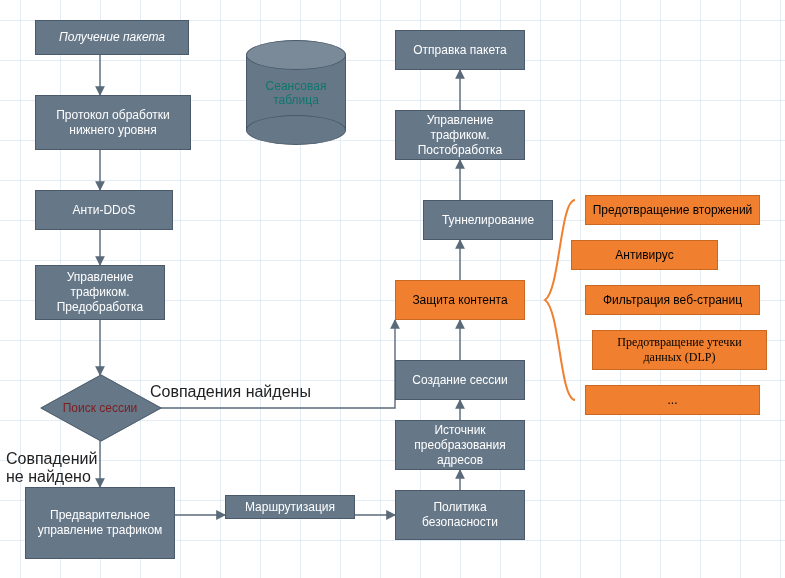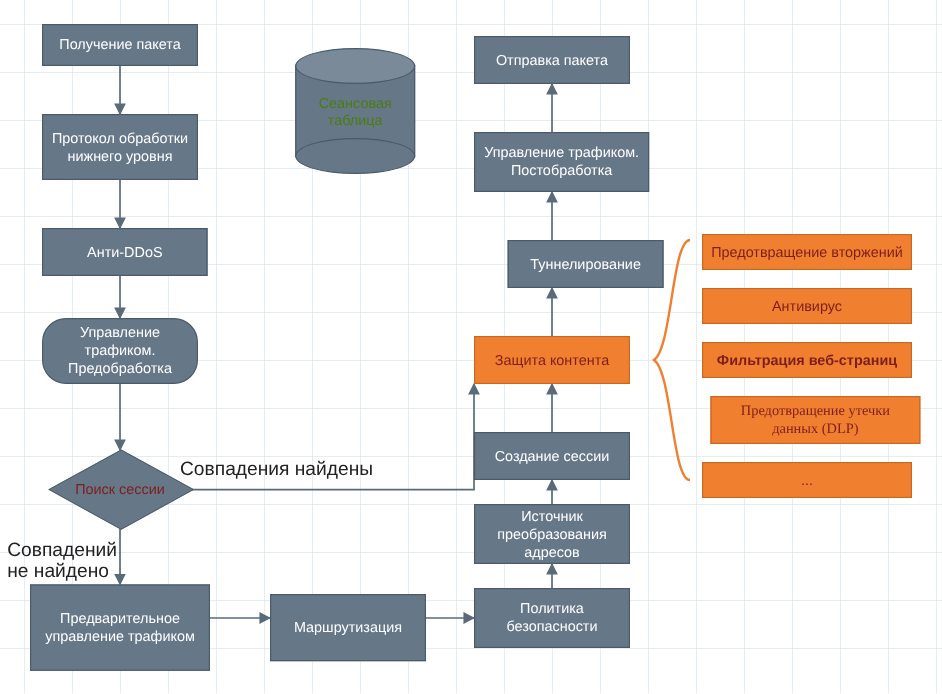"Получение пакета" div.node { font-style: none -> italic; width: 130px -> 154px }
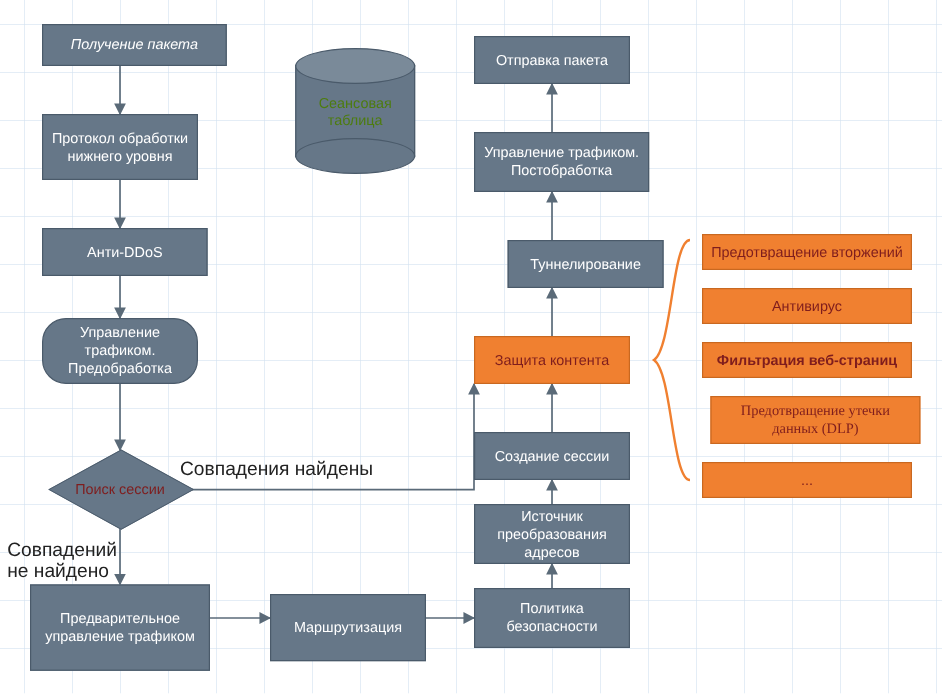"Сеансовая таблица" .cyl .label { color: #4d7c0f -> #0f766e }
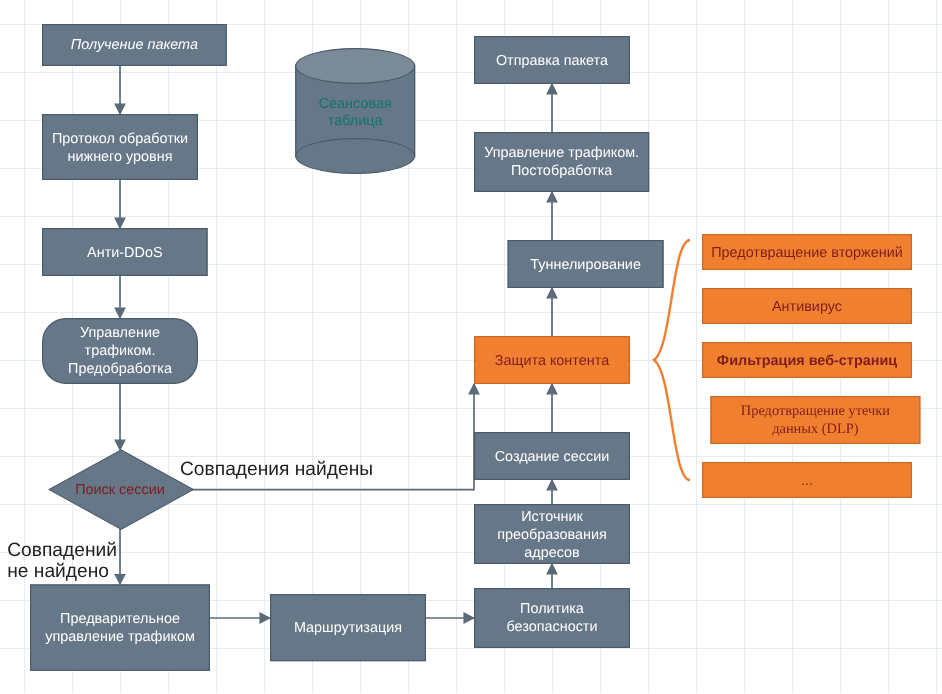"Протокол обработки нижнего уровня" div.node { width: 130px -> 156px }
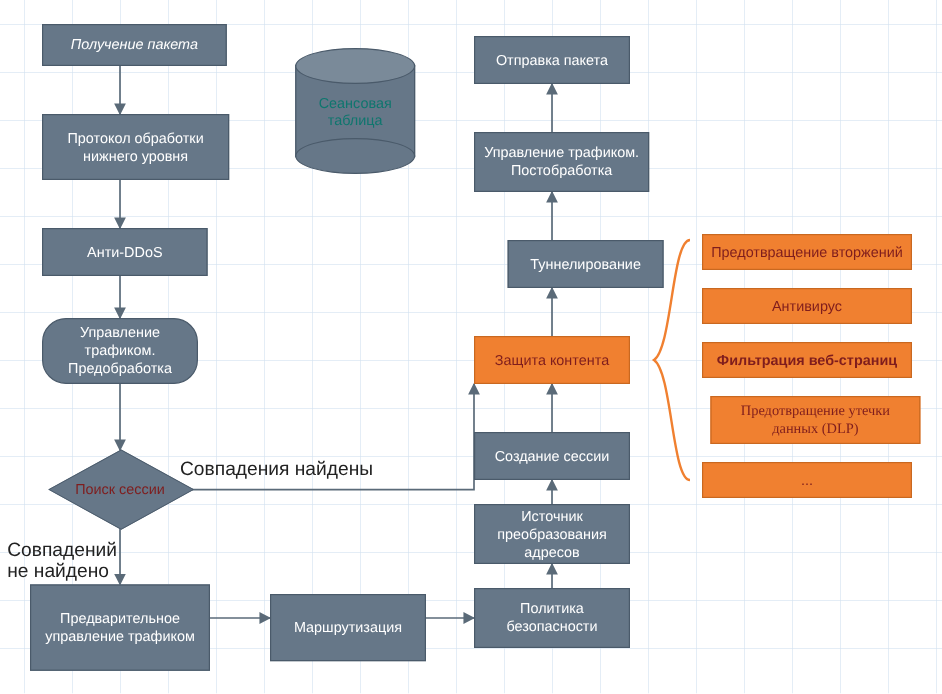"Управление трафиком. Постобработка" div.node { width: 146px -> 130px }
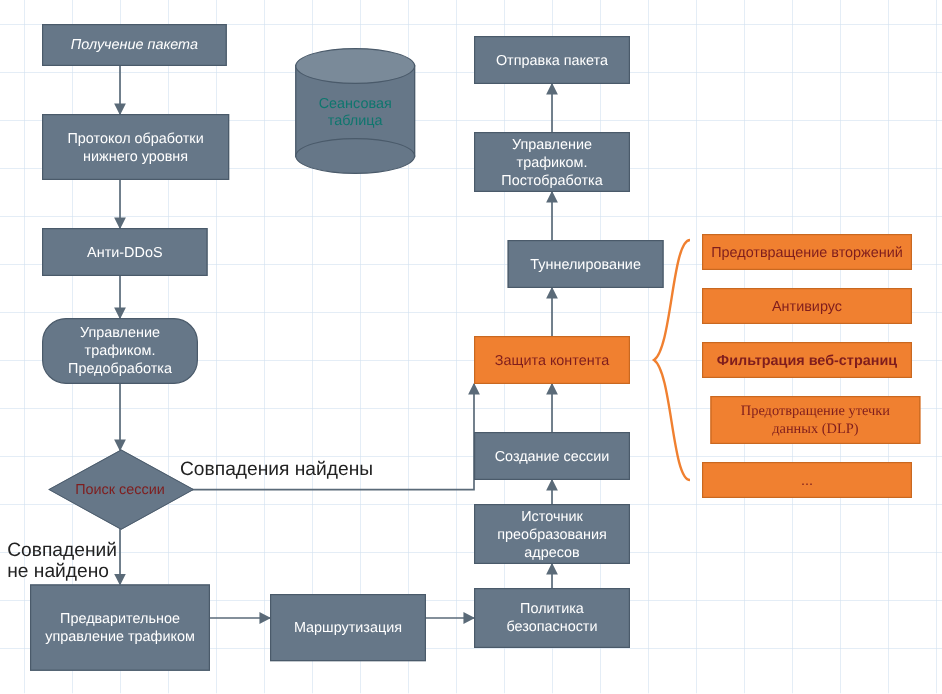"Предотвращение вторжений" .orange { color: #7f1d1d -> #000000 }
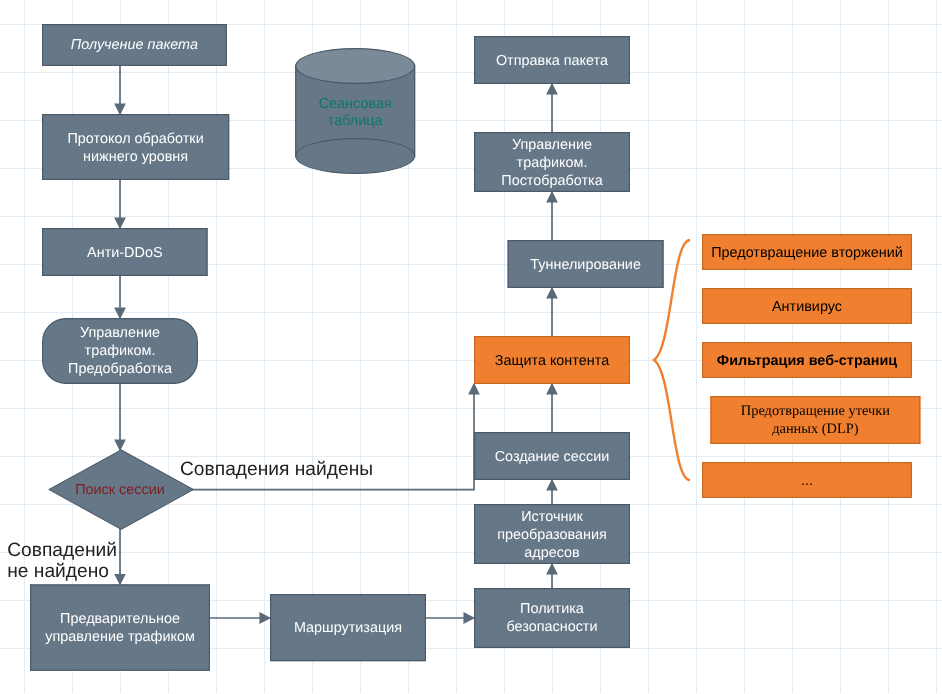"Антивирус" div.node { left: 585px -> 571px; width: 175px -> 147px }
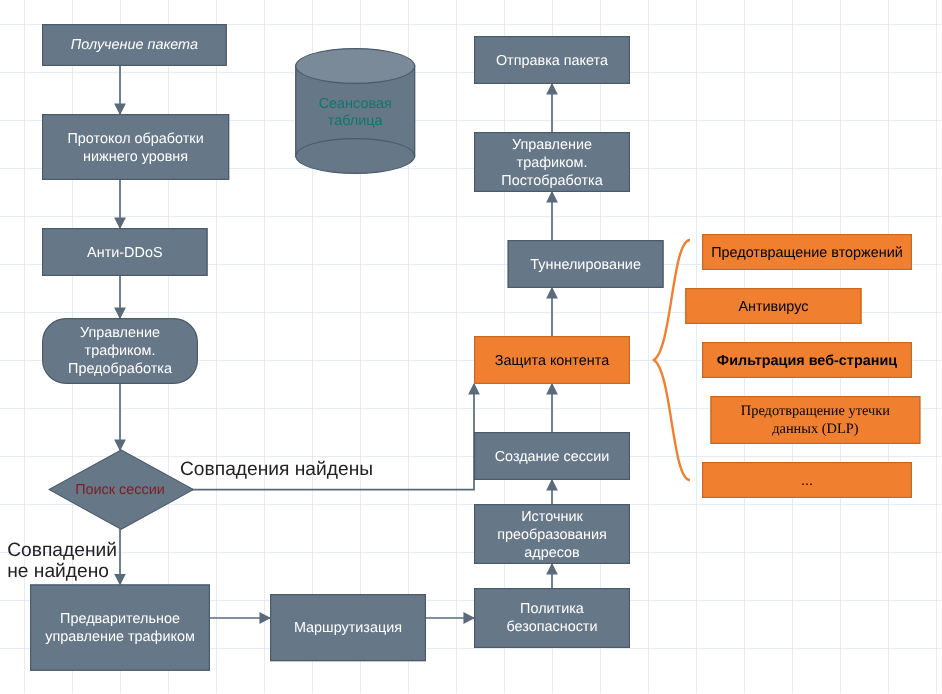"Управление трафиком. Предобработка" div.node { border-radius: 20px -> none }
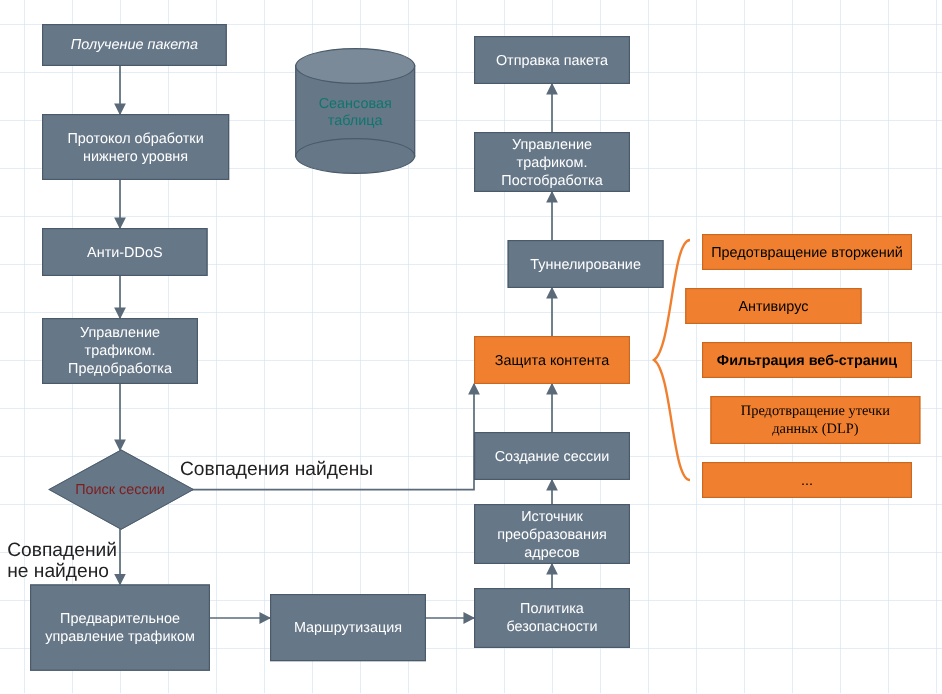"Фильтрация веб-страниц" div.node { font-weight: bold -> none }
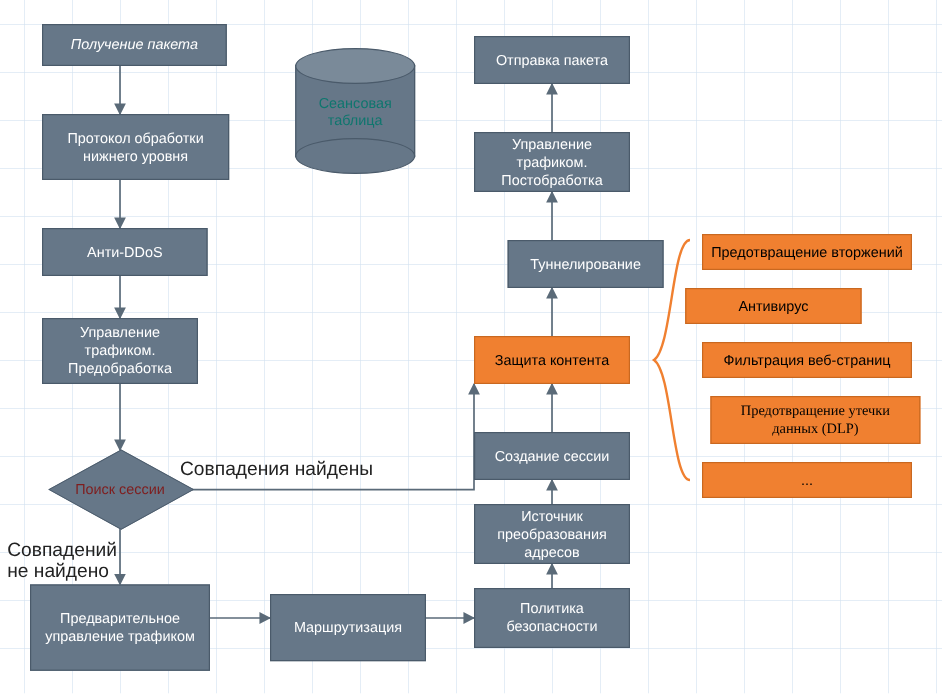"Маршрутизация" div.node { height: 56px -> 24px }
